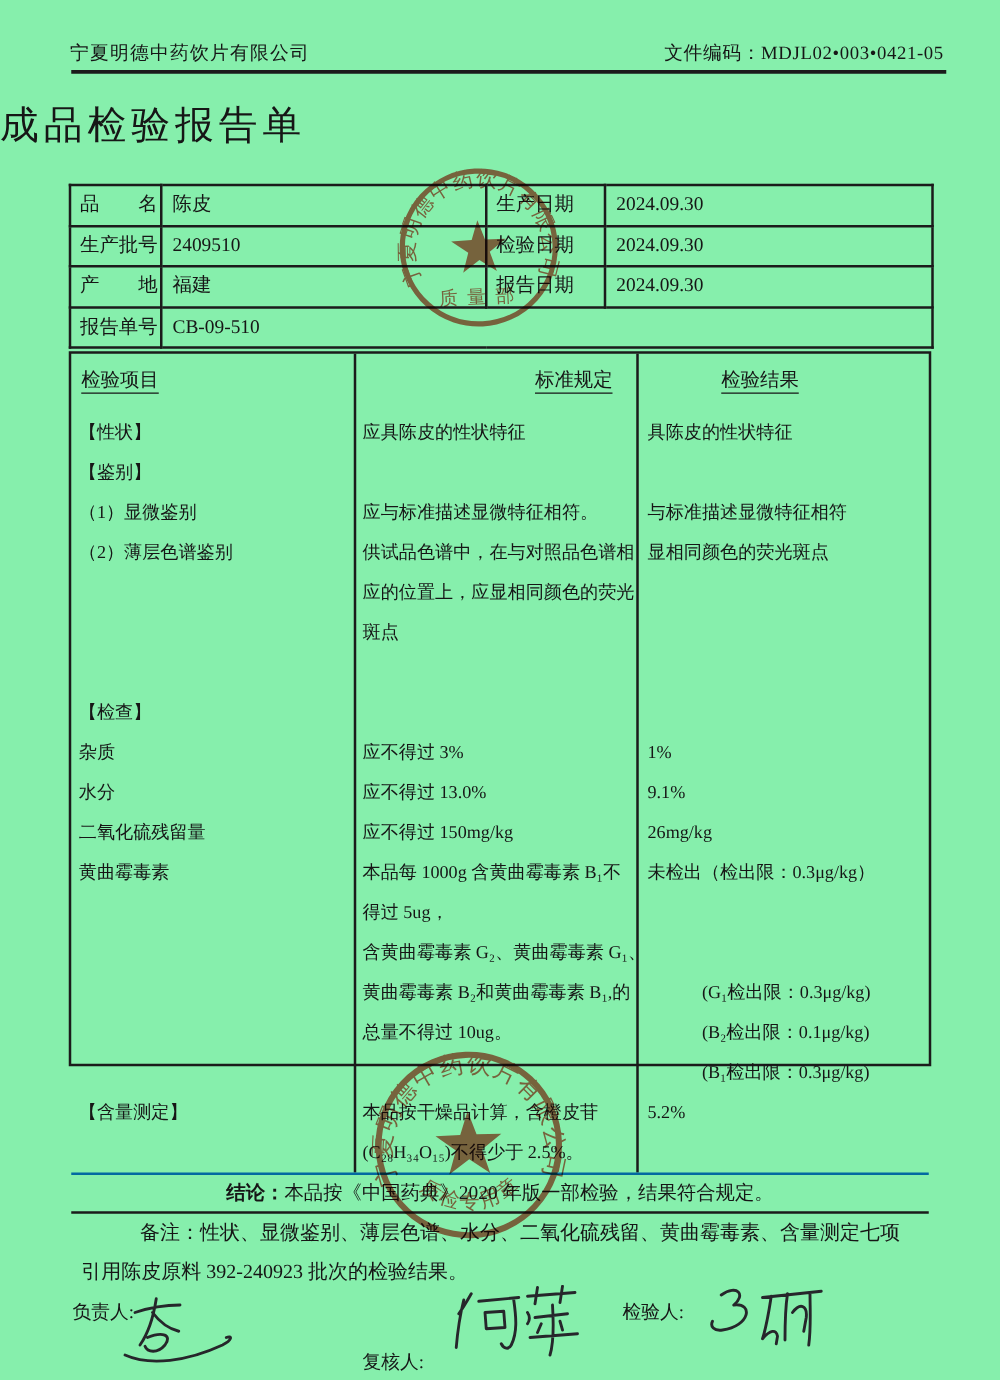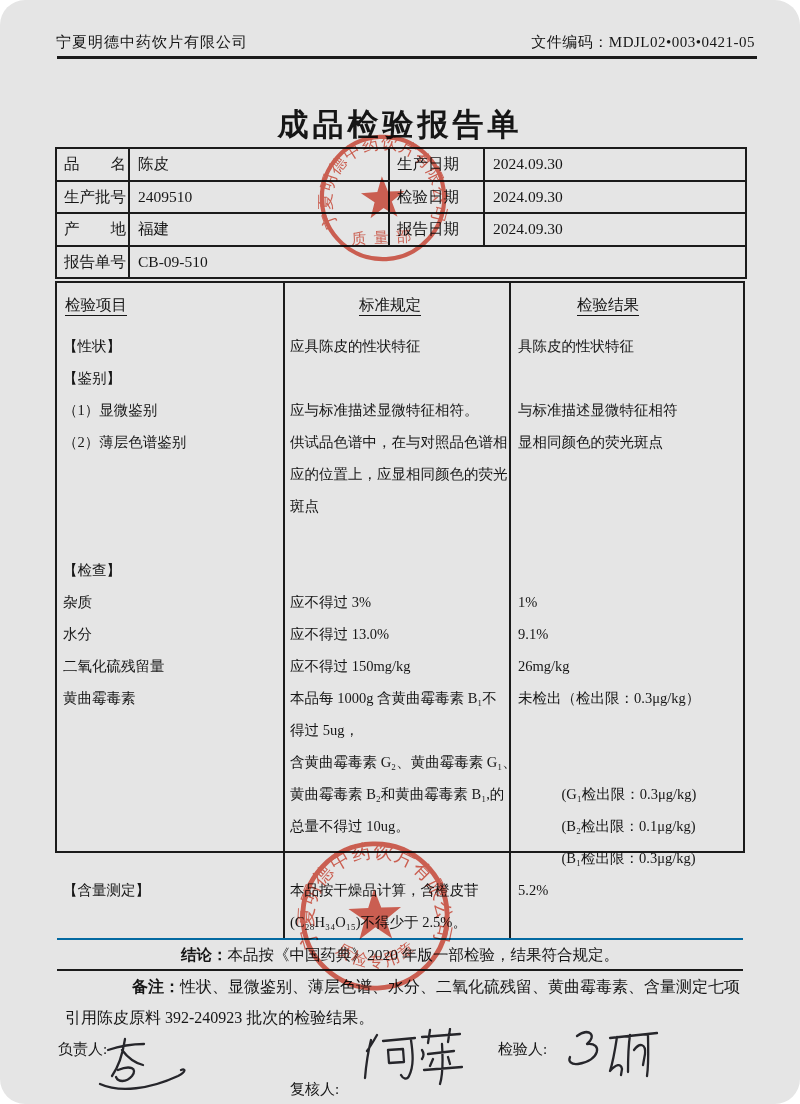"宁夏明德中药饮片有限公司" .page { background: #e5e5e5 -> #86efac; border-radius: 25px -> none }
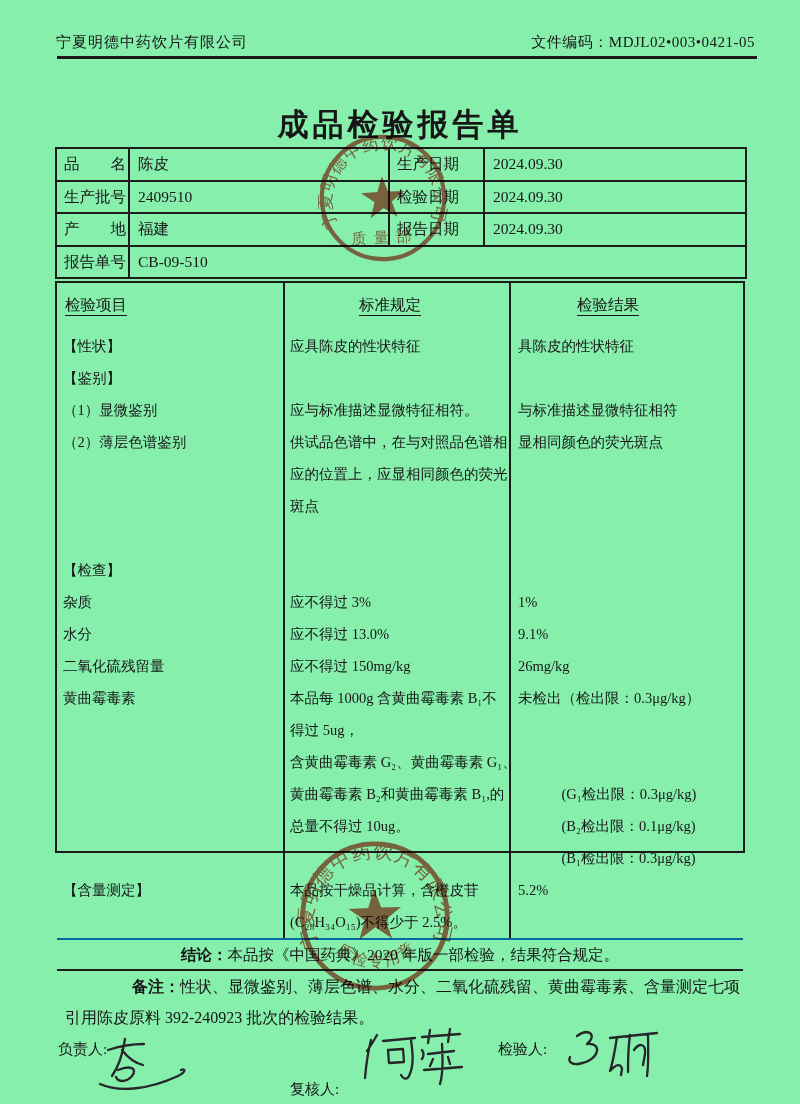"成品检验报告单" .title { font-weight: bold -> normal; text-align: center -> left; top: 104px -> 79px }
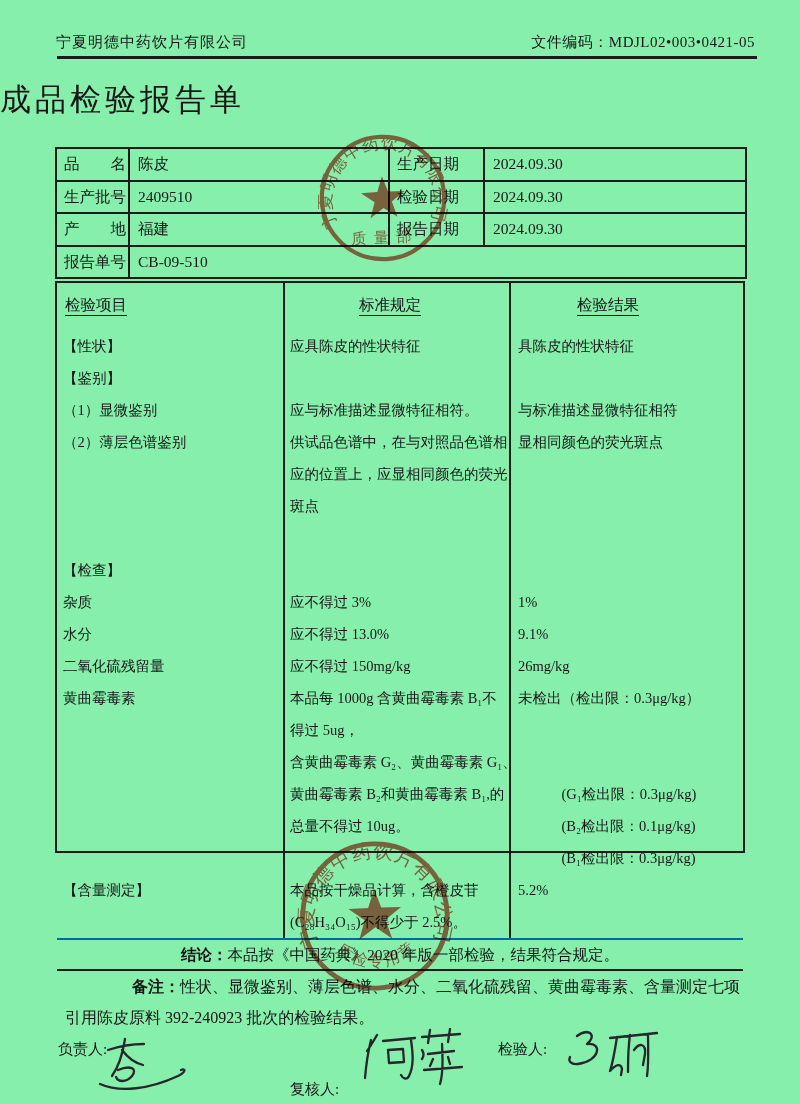"标准规定" .th.t2 { text-align: center -> right }
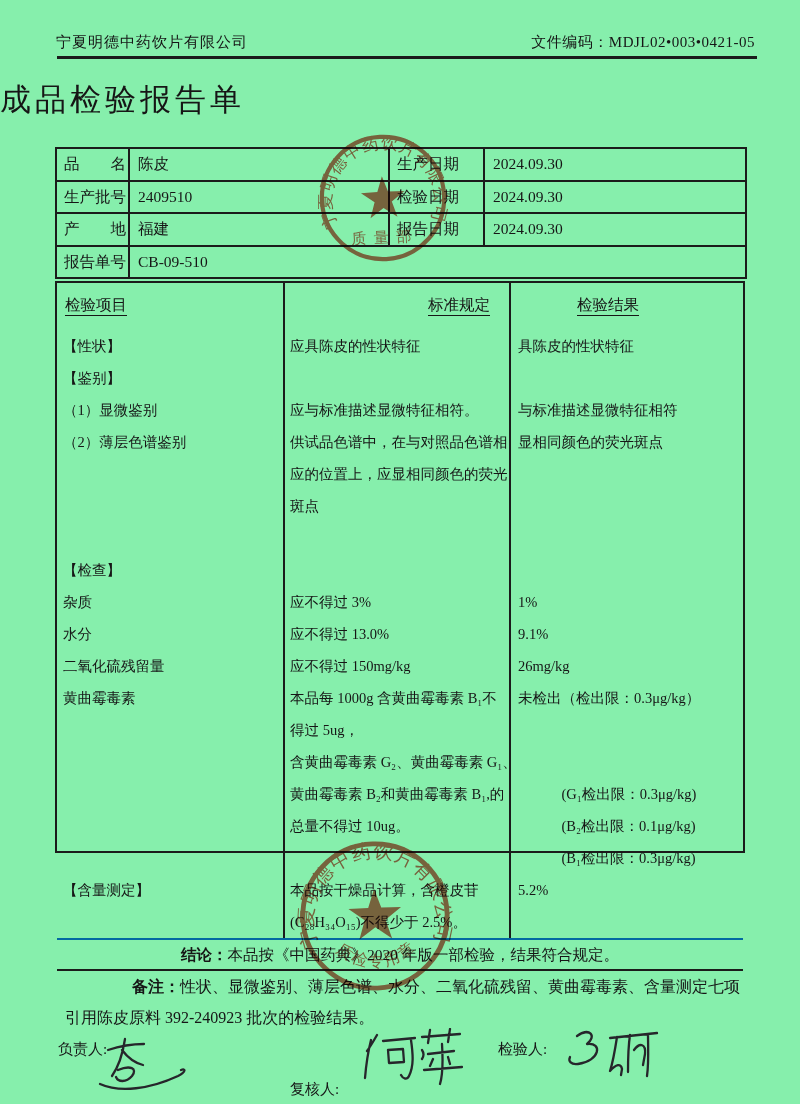"备注：" .remark .blabel { font-weight: bold -> normal; margin-left: 20px -> none }
